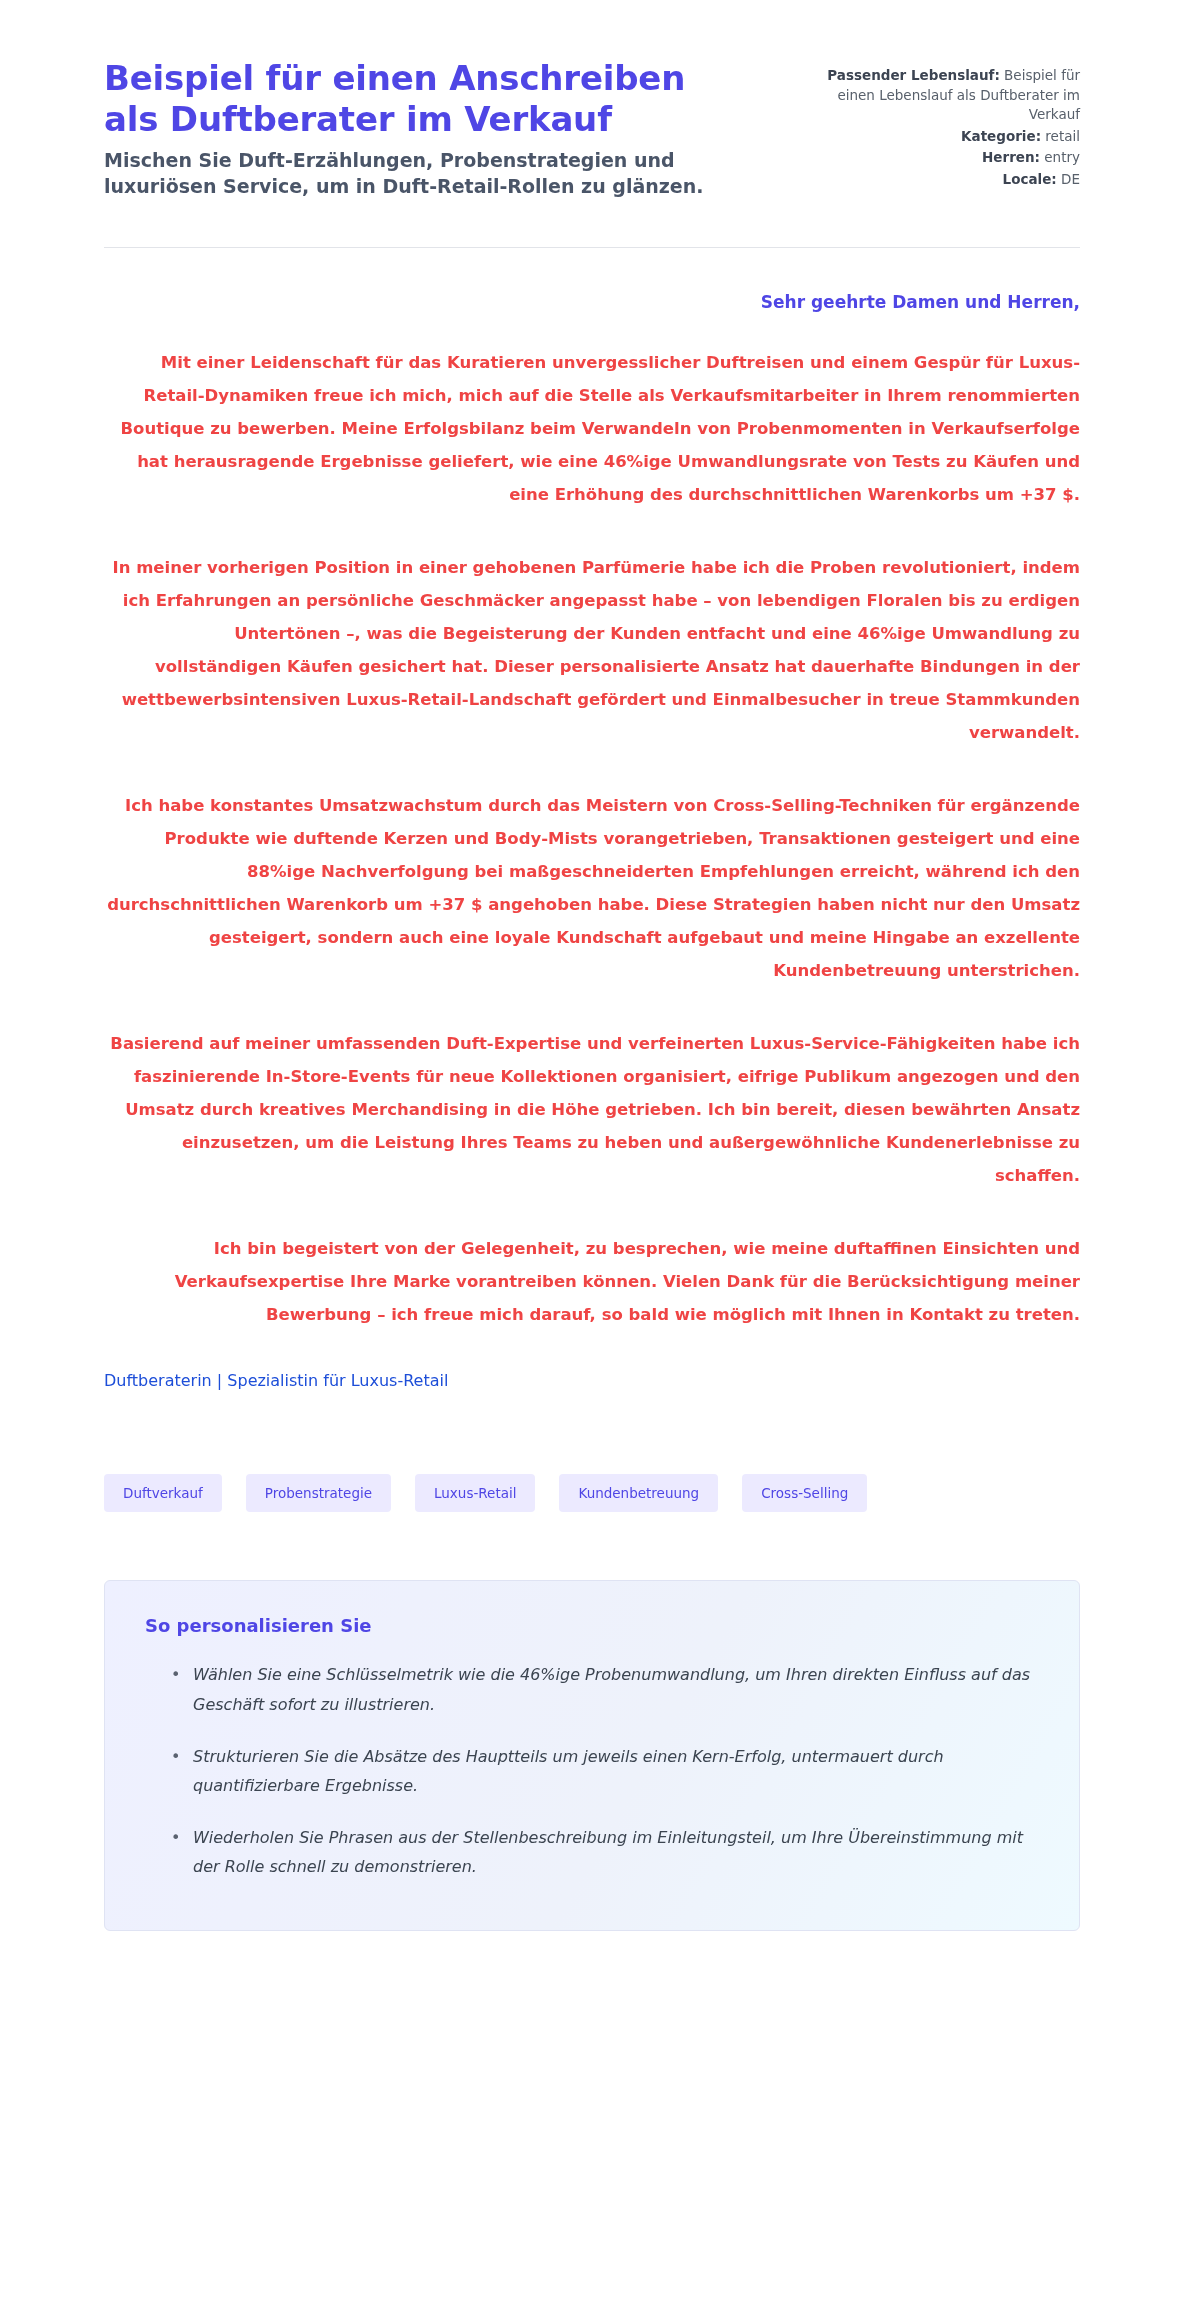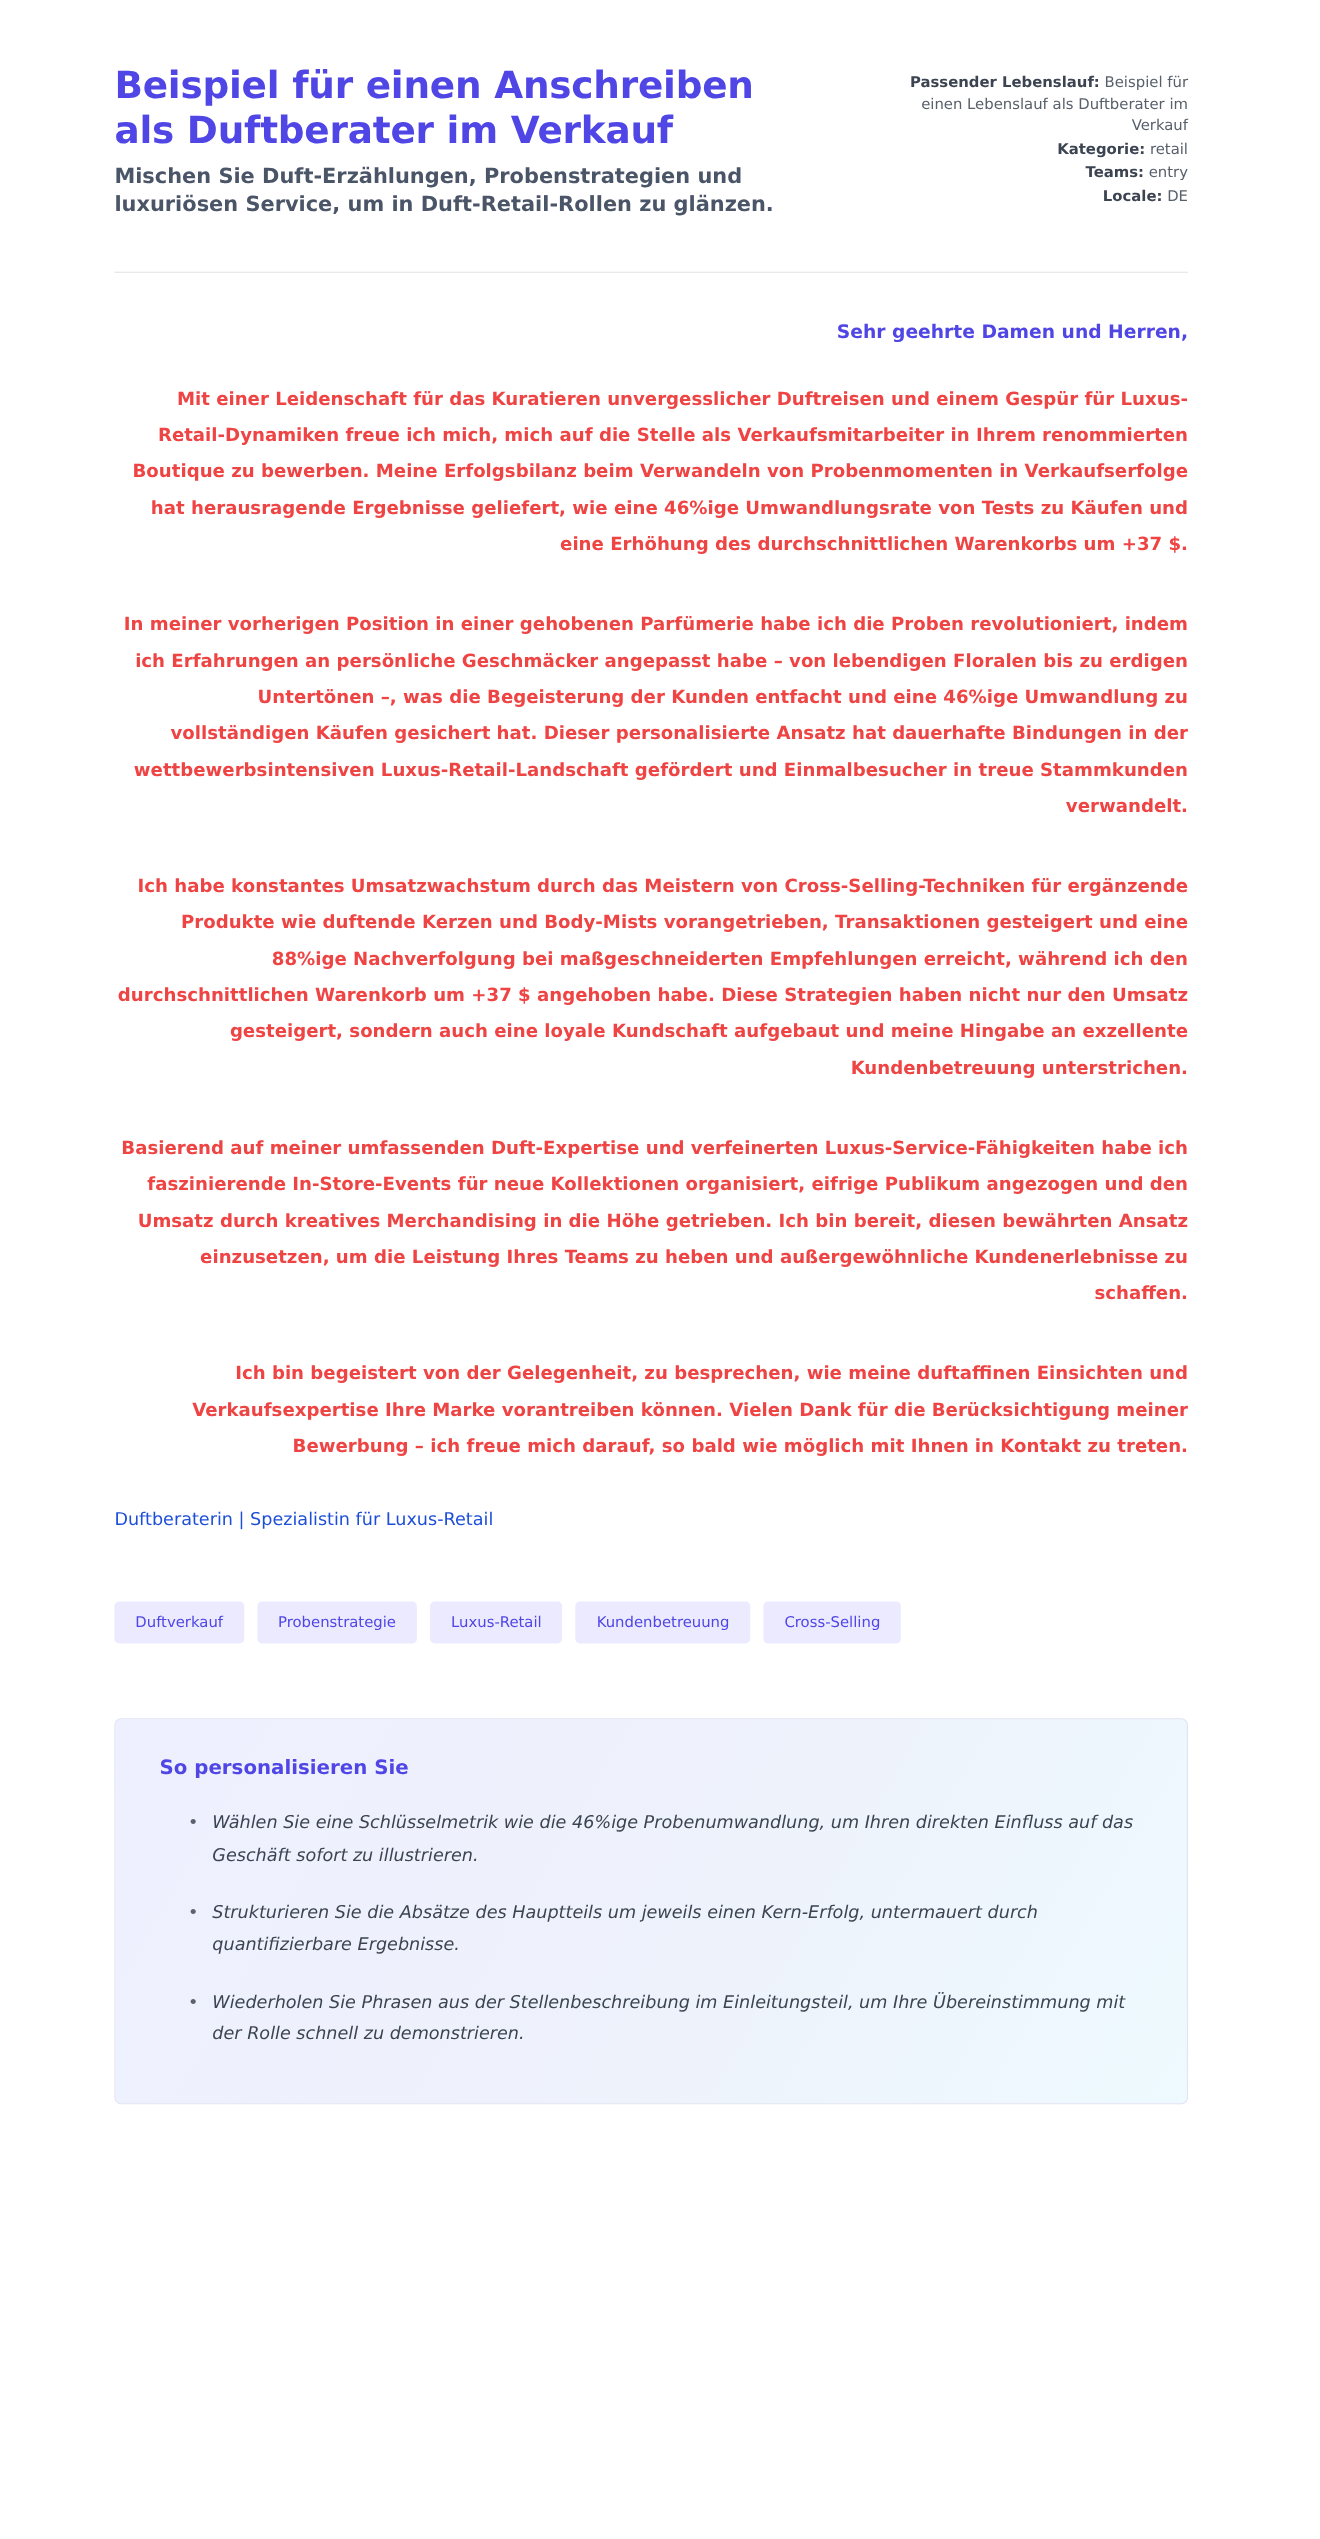"Teams:" strong { text: Teams -> Herren }
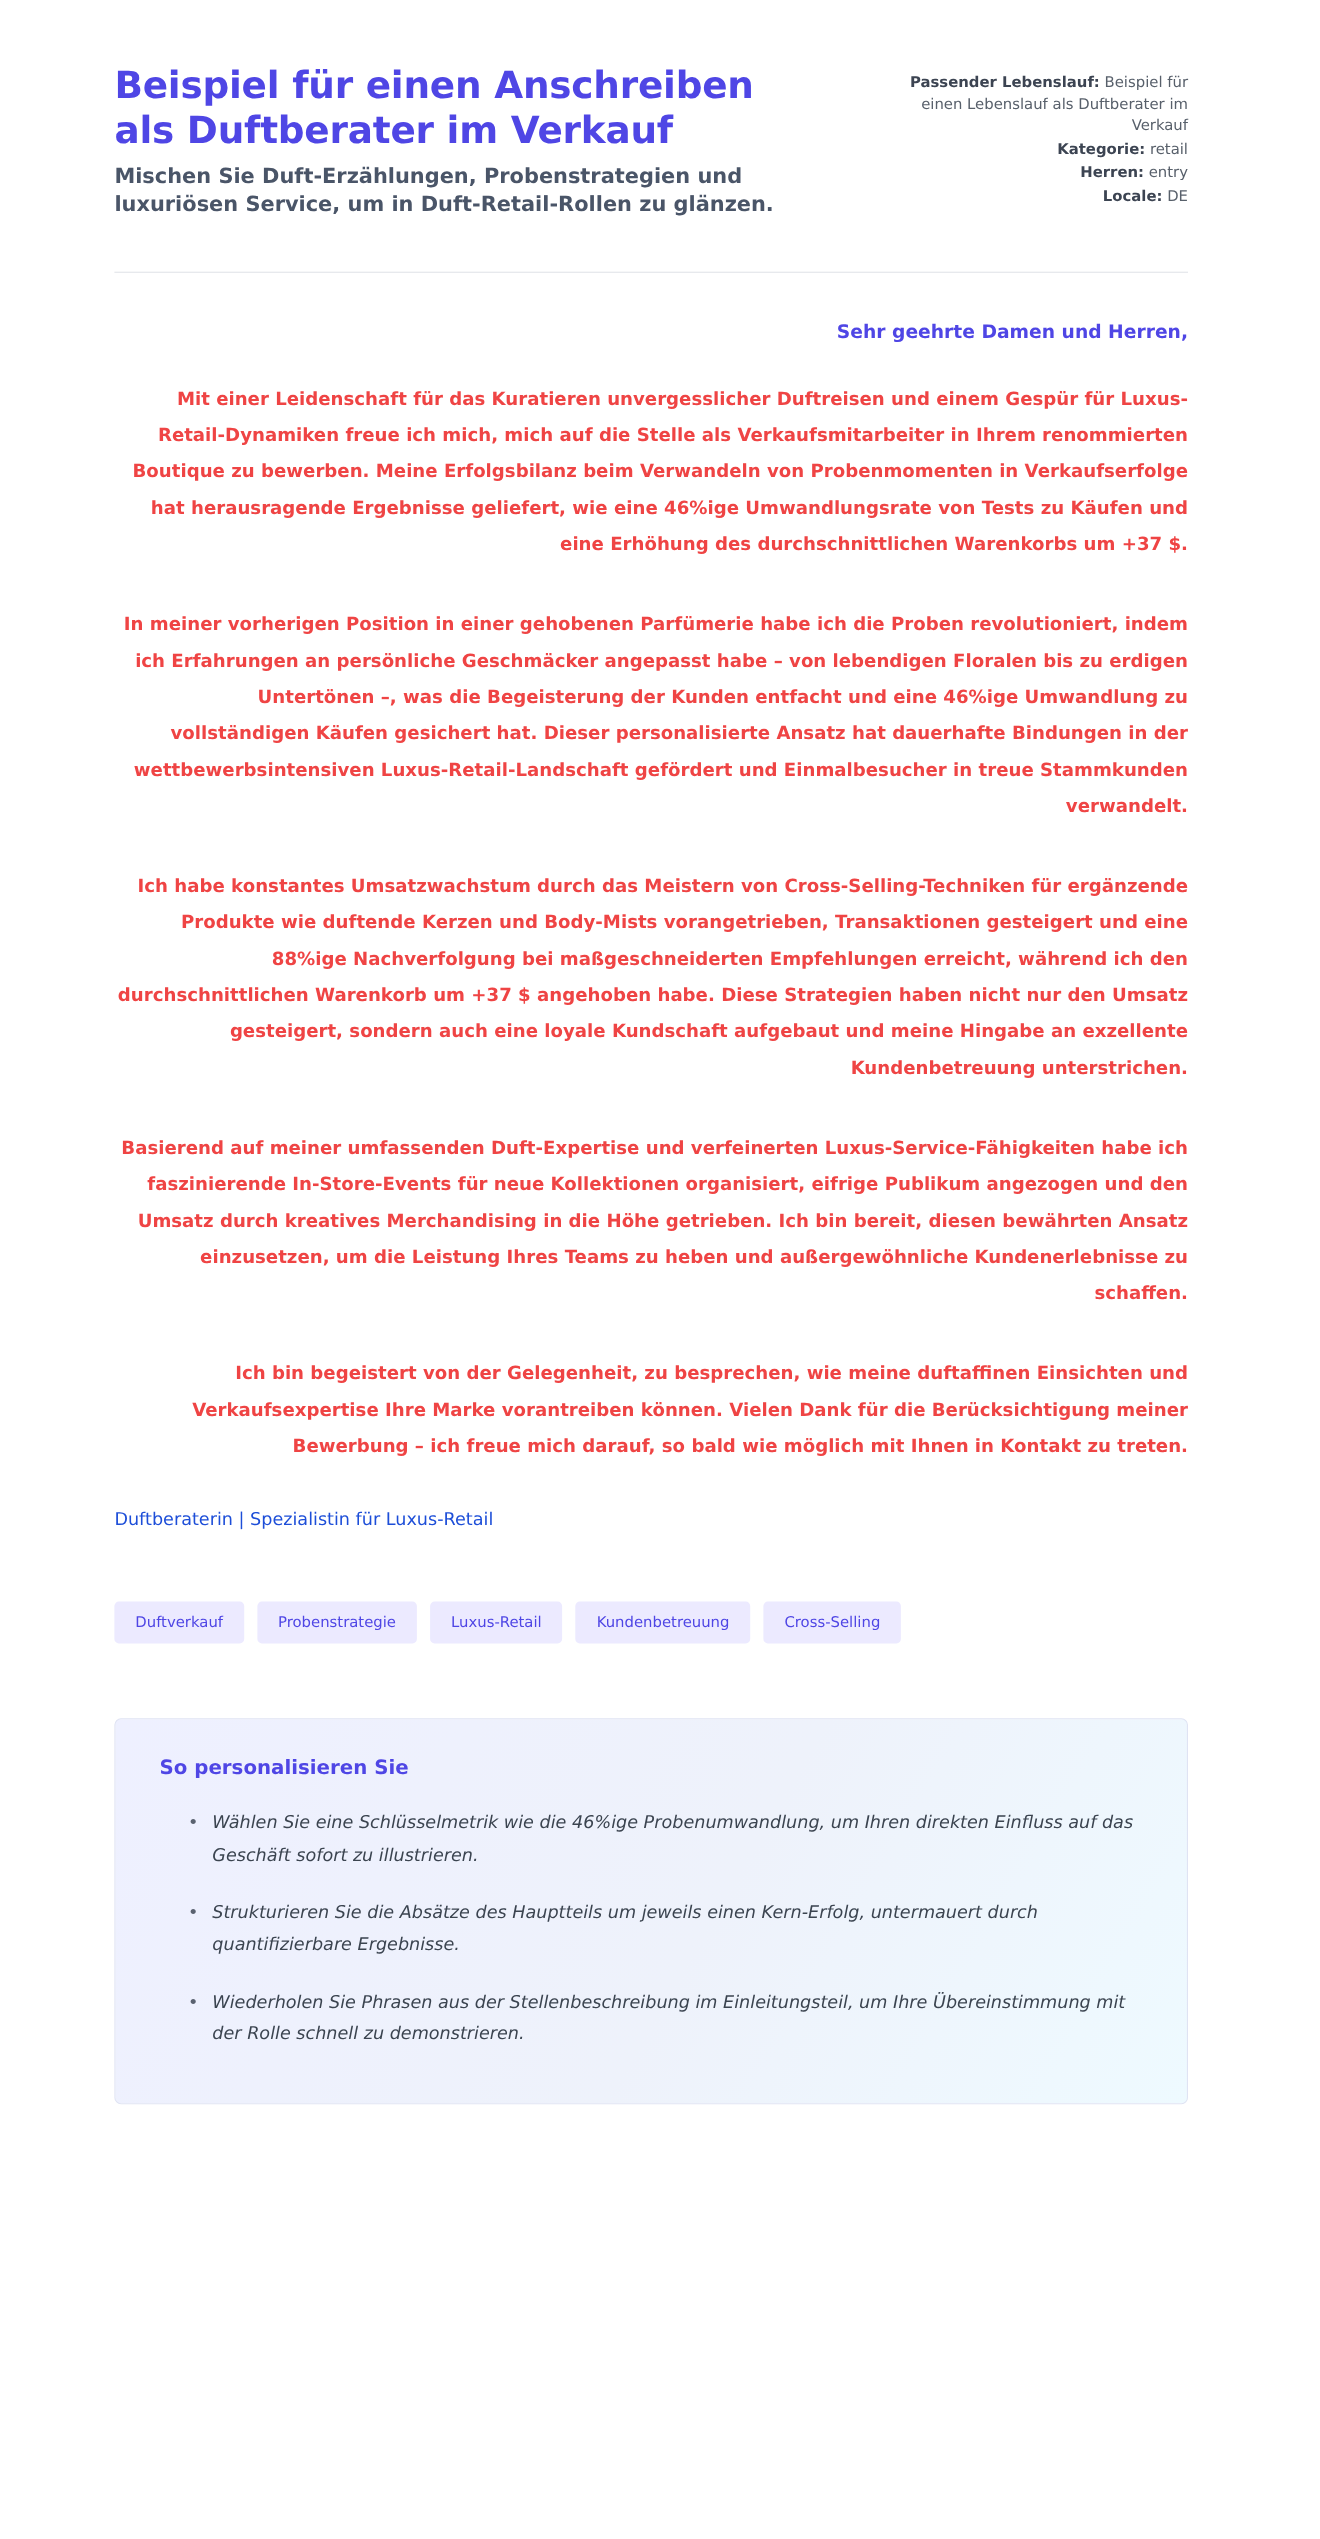"Duftverkauf" .tags { gap: 12px -> 24px; margin-top: 66px -> 84px }
